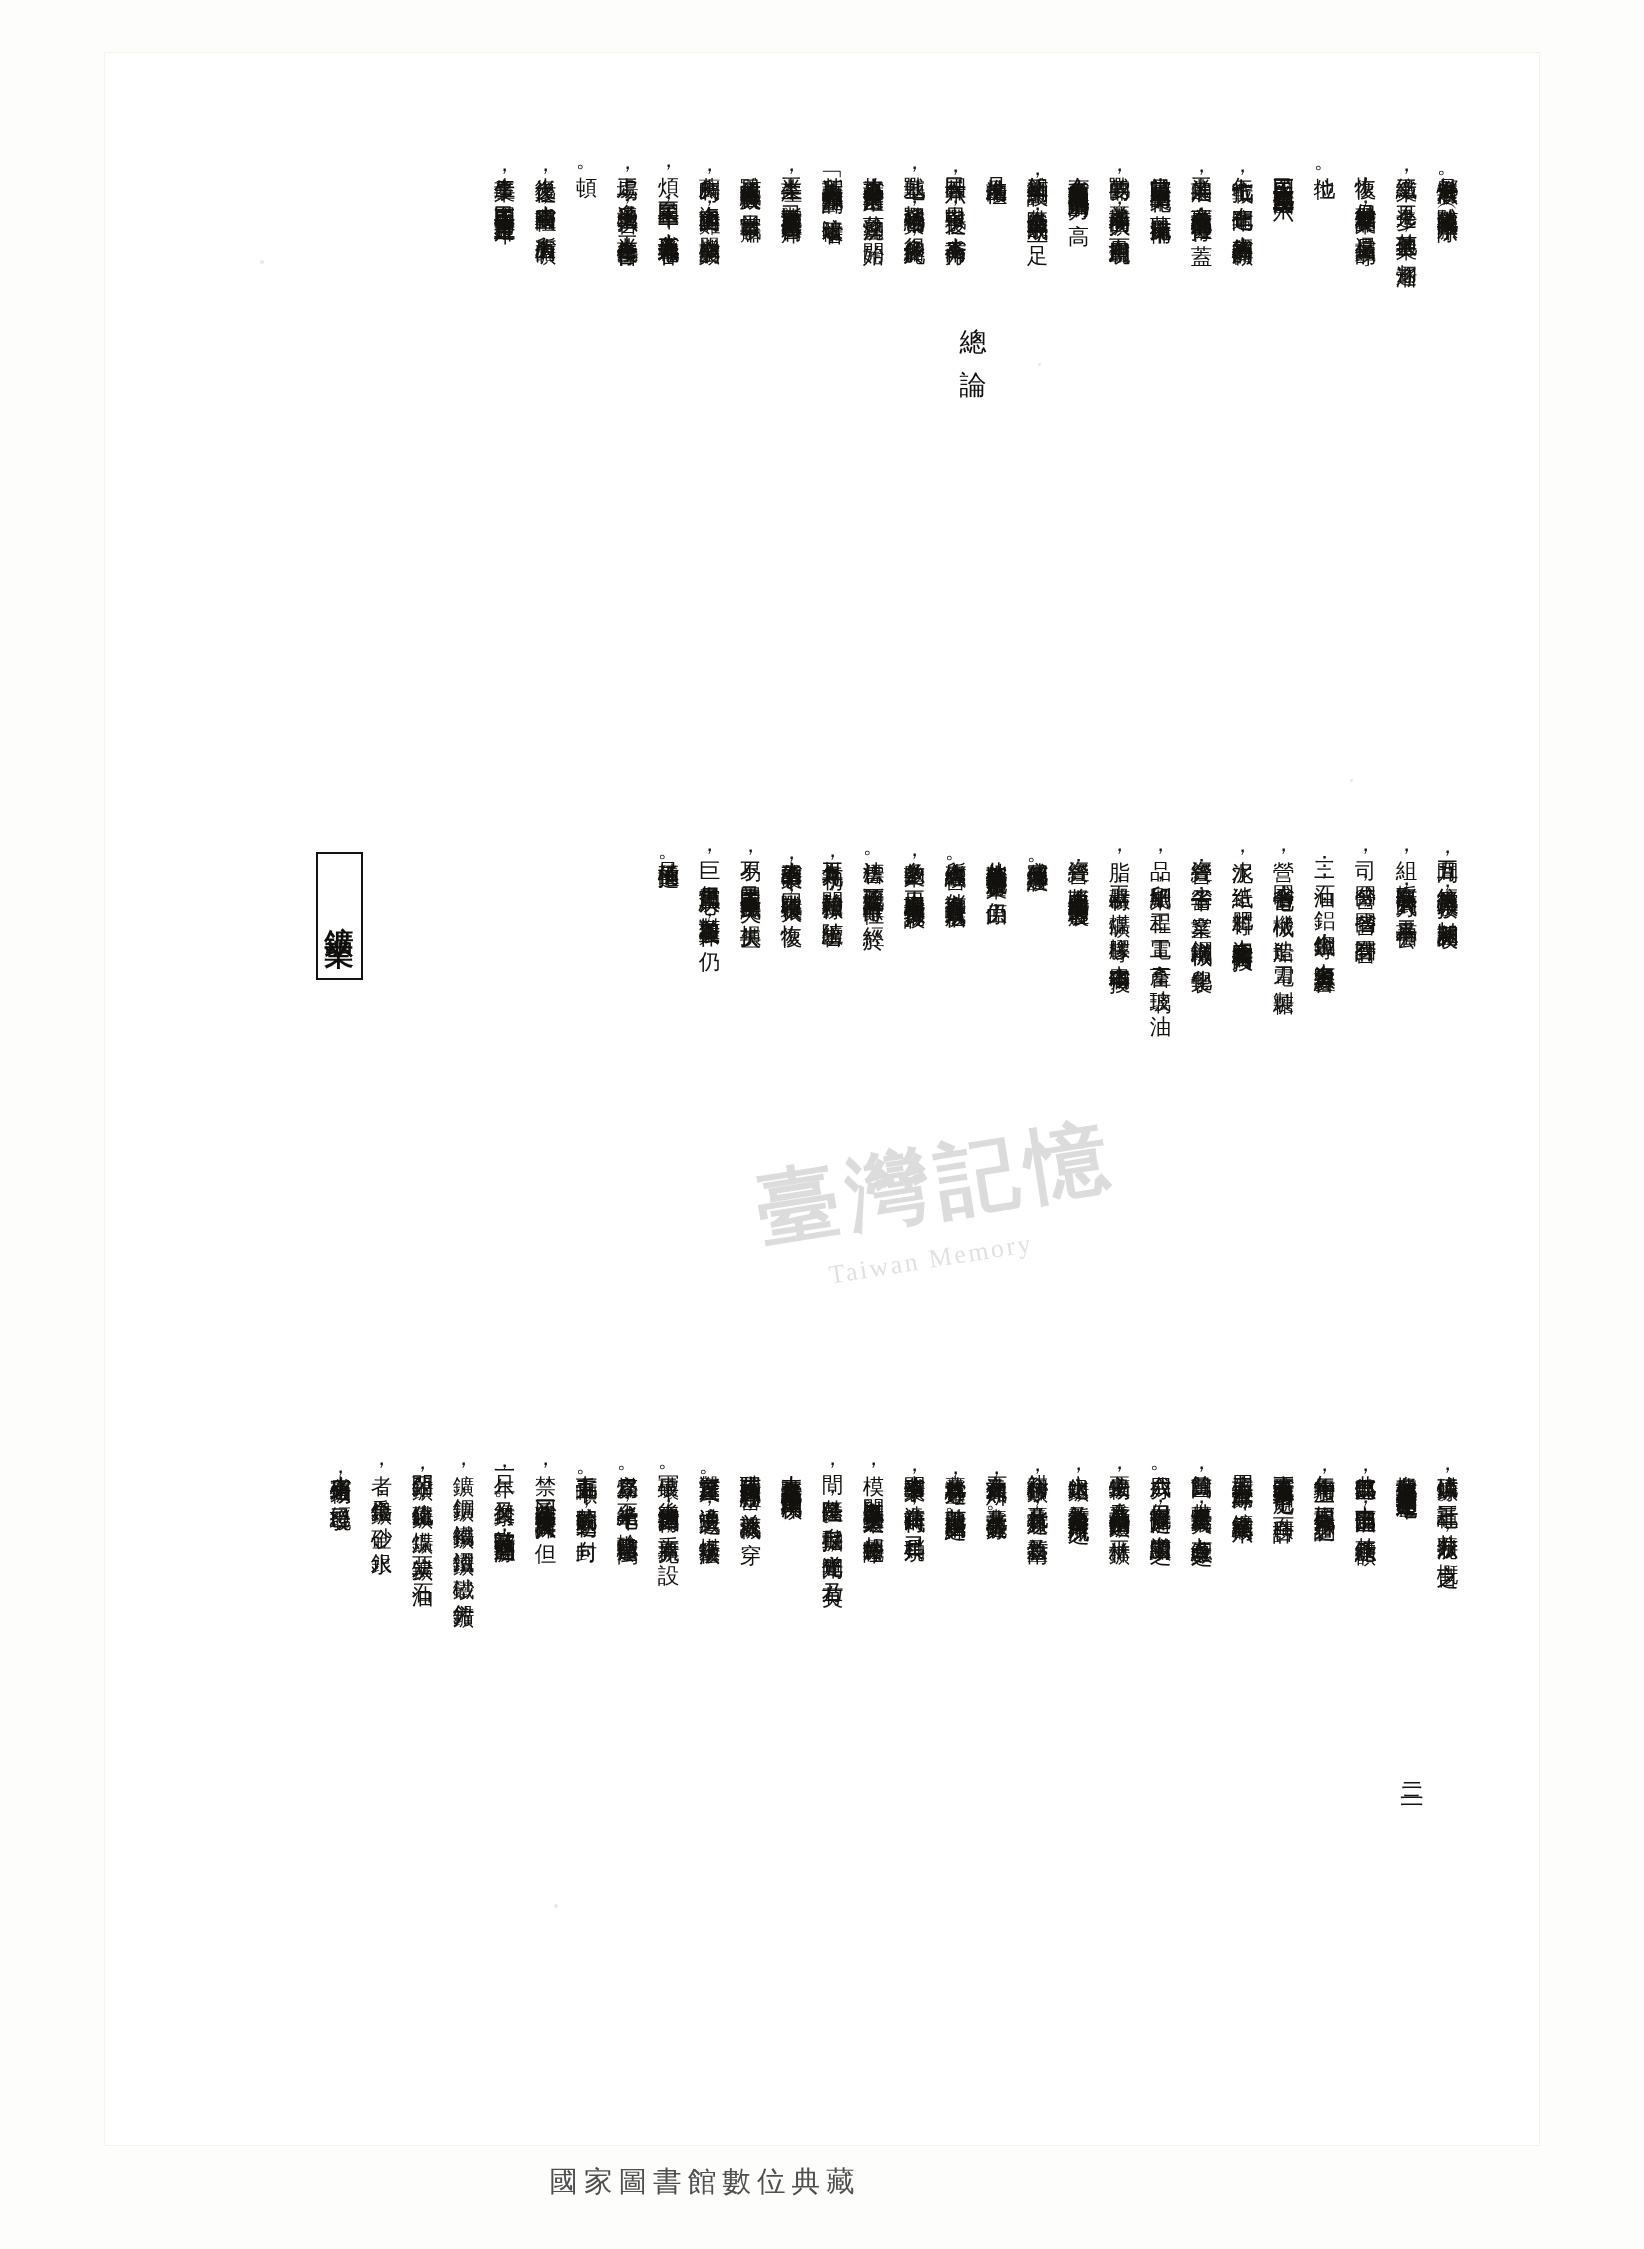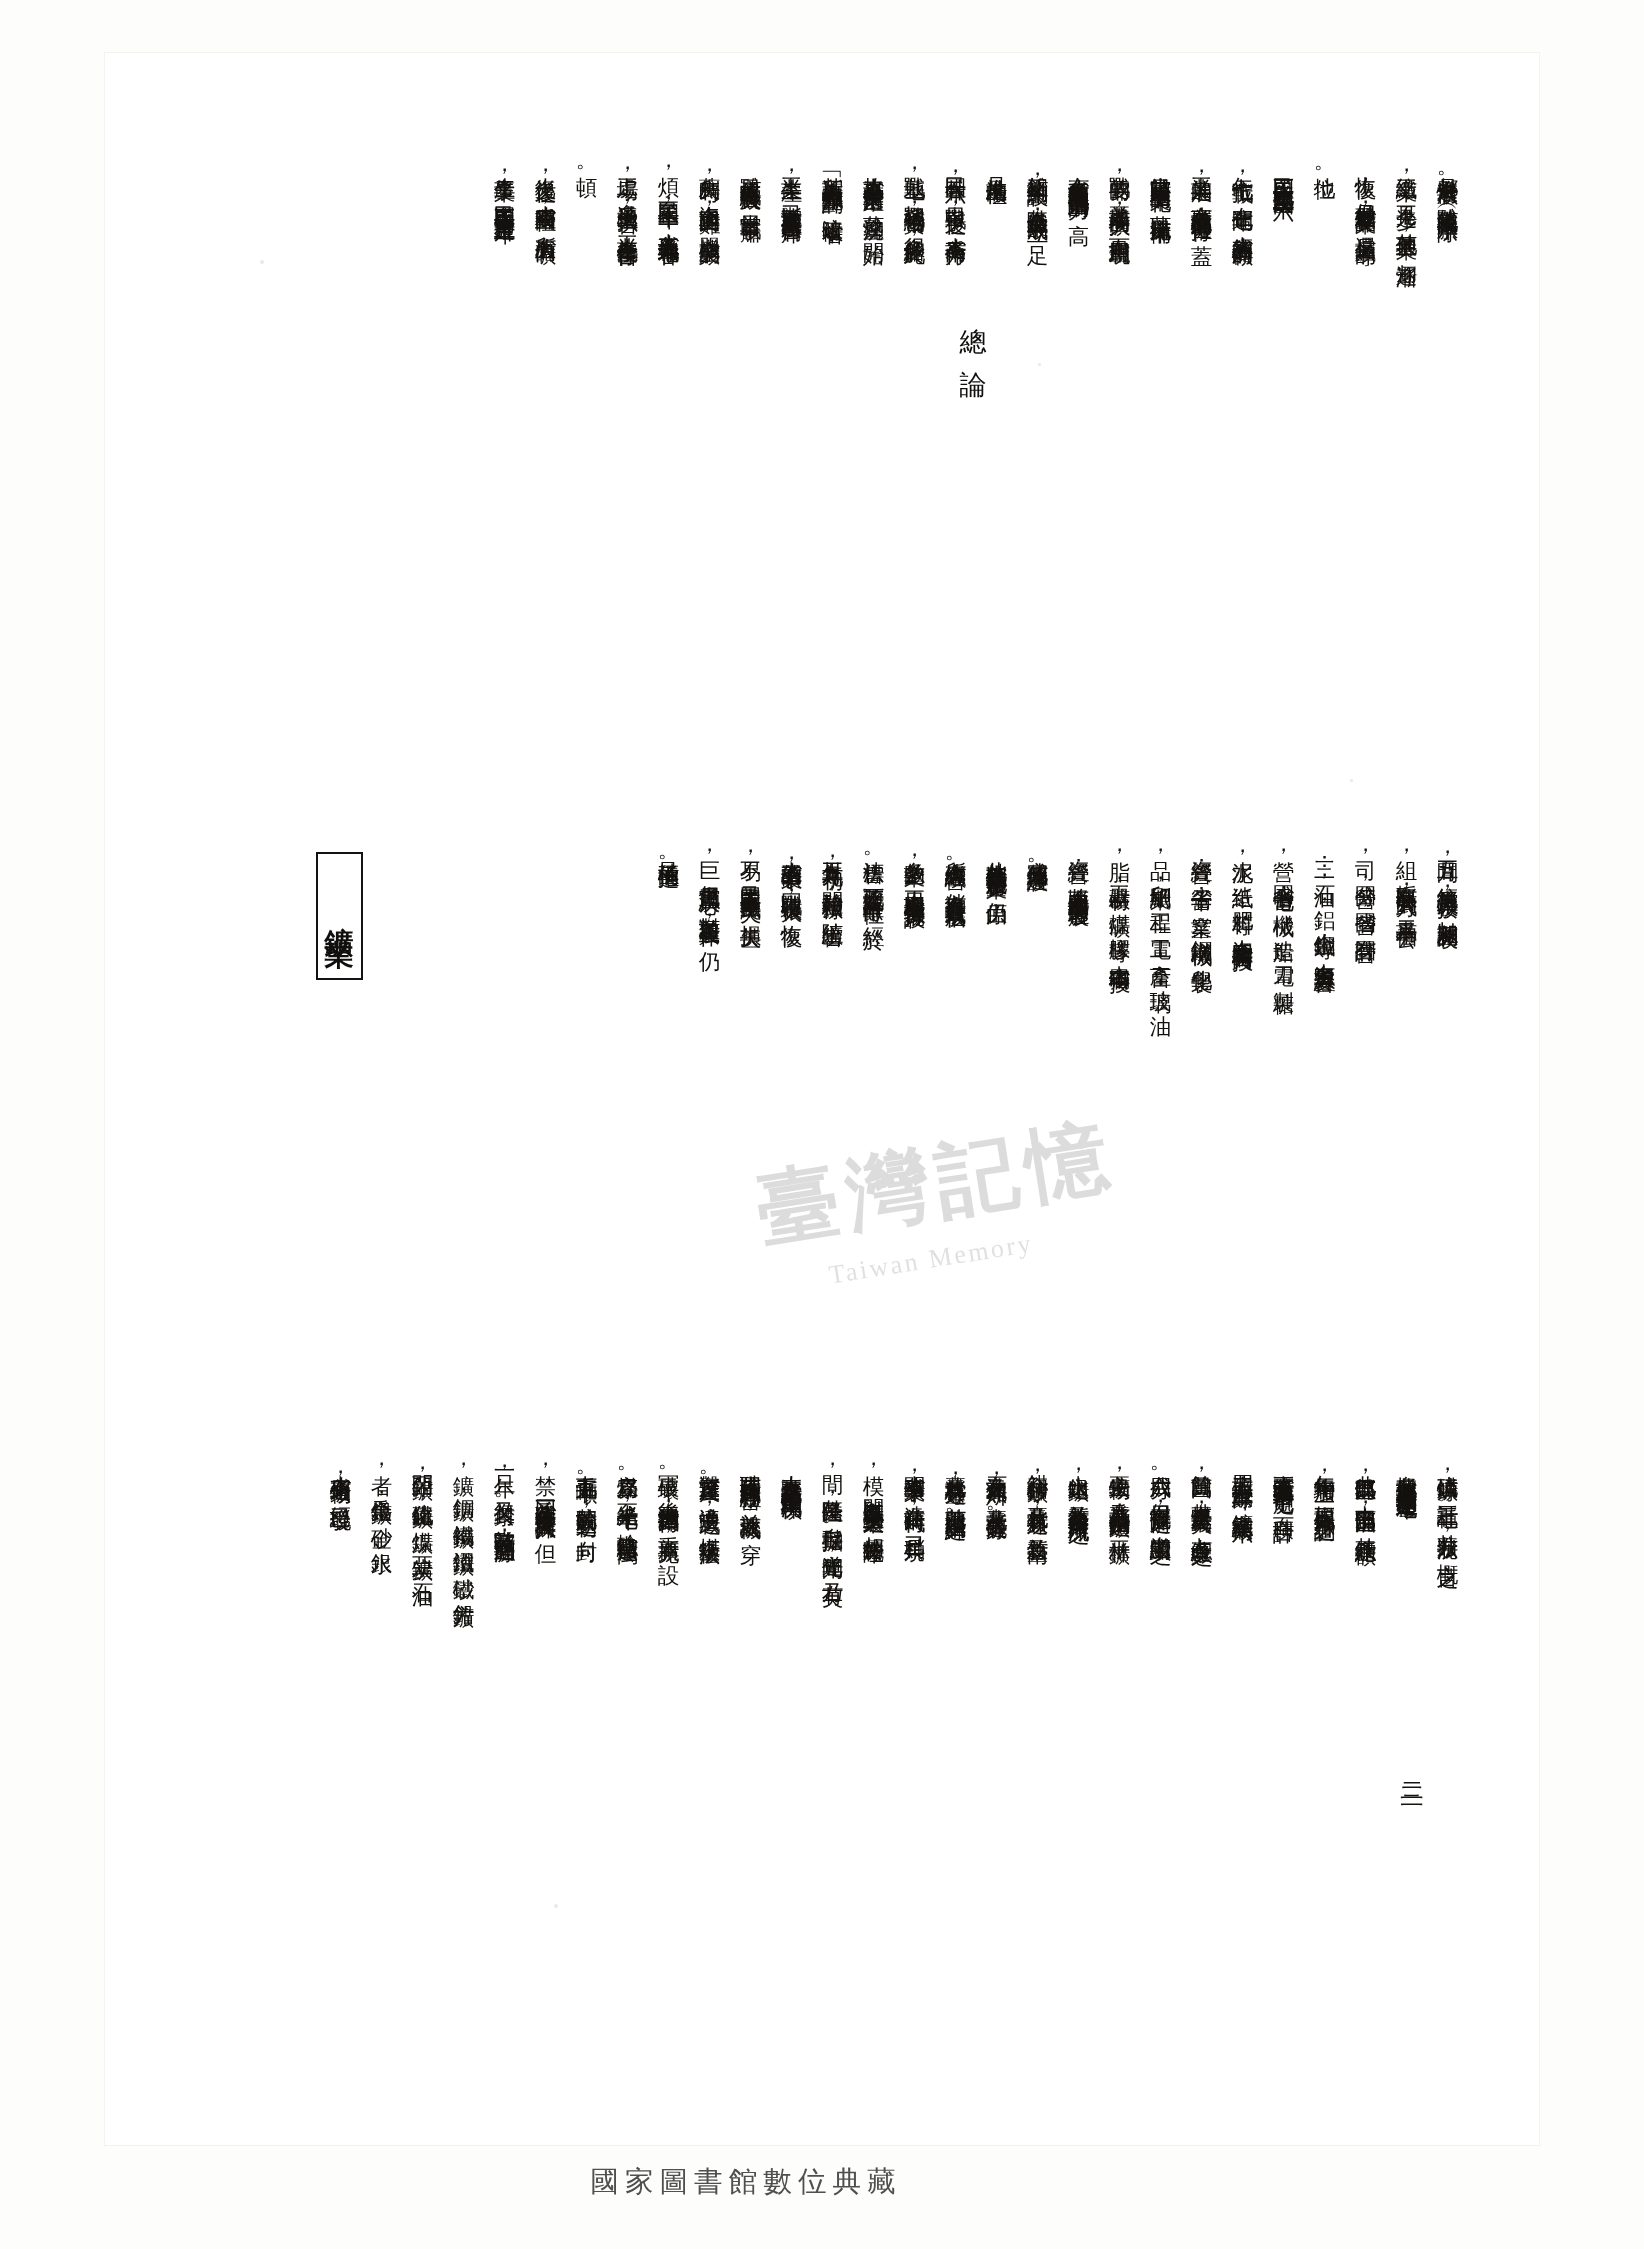"國家圖書館數位典藏" #footer { margin-left: 41px -> none }
